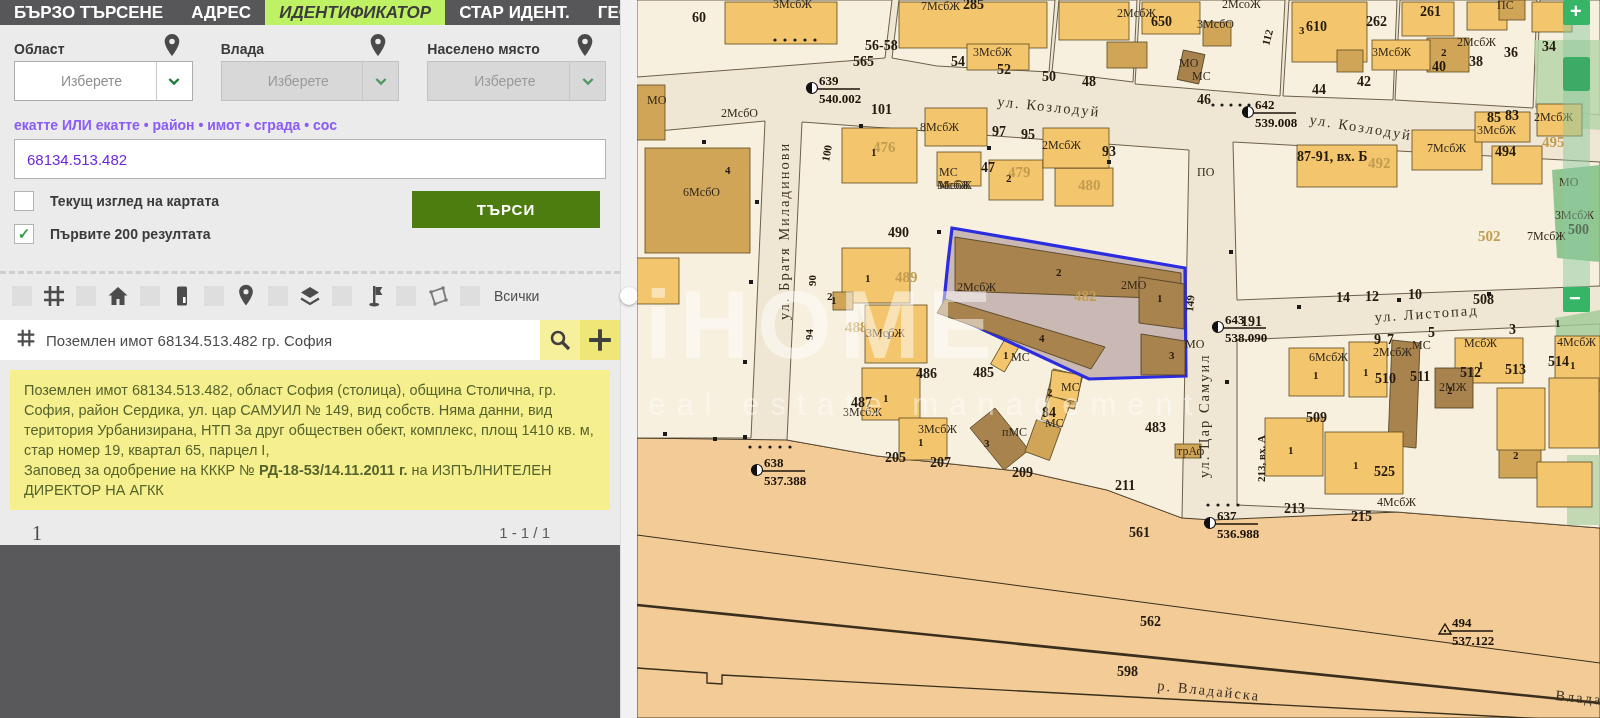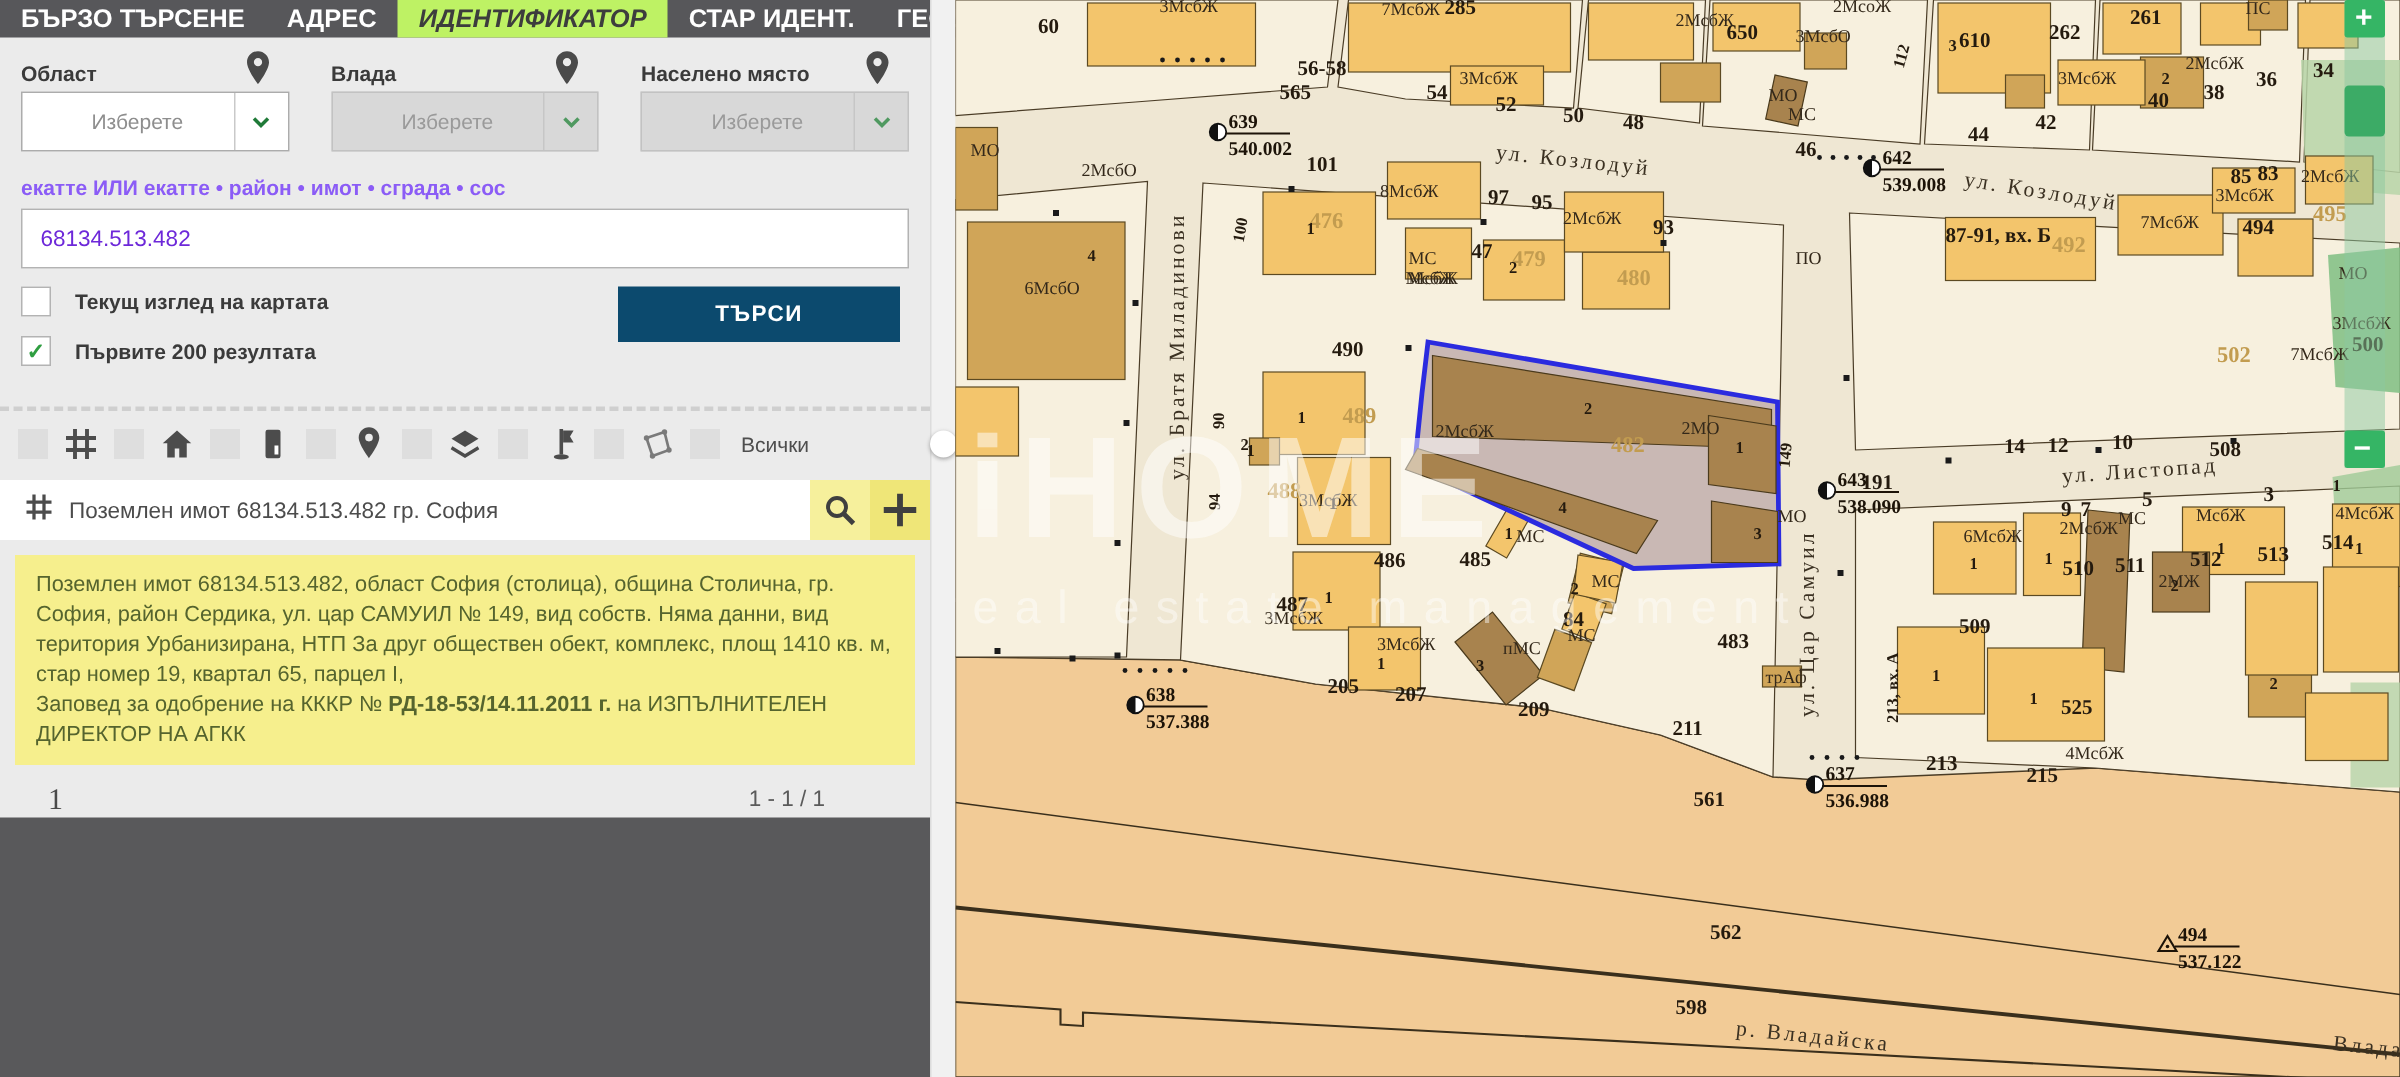"ТЪРСИ" .search-btn { background: #0c4a6e -> #4d7c0f }
